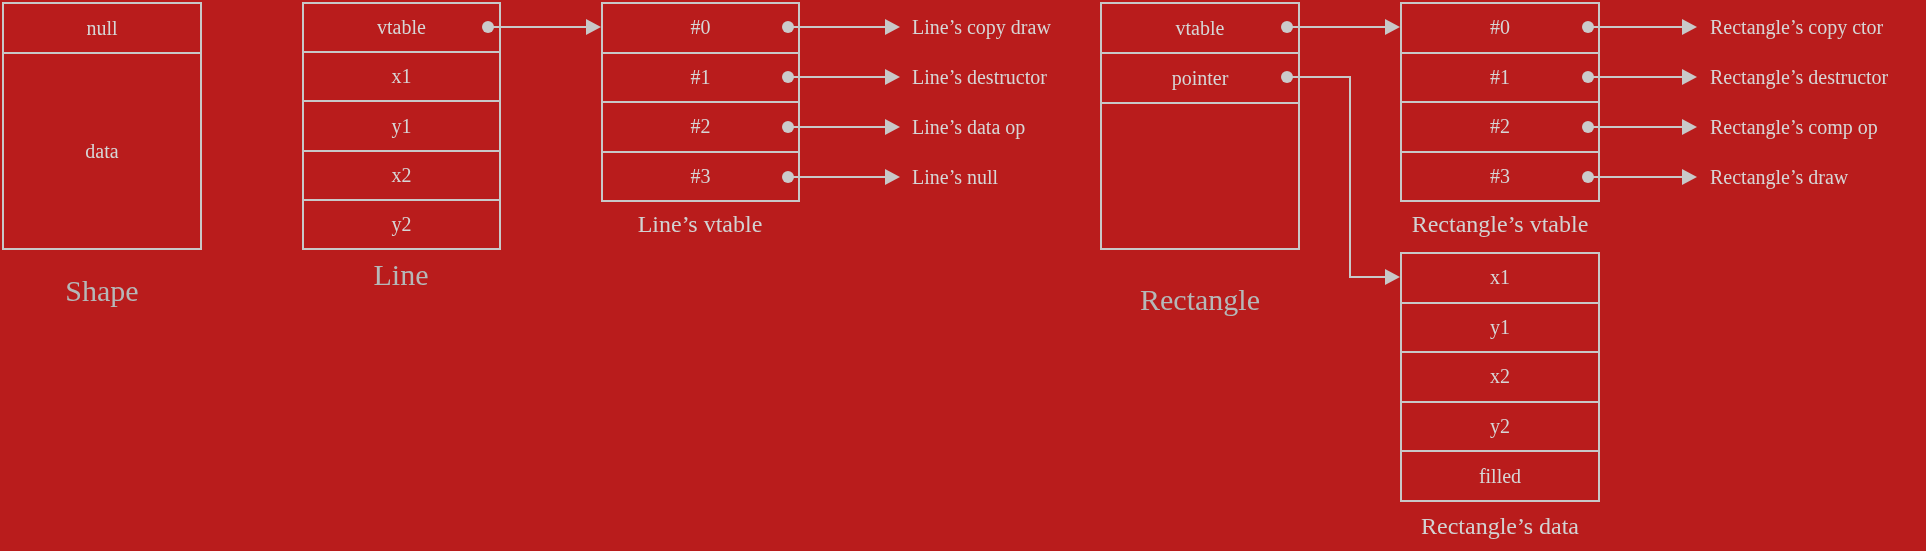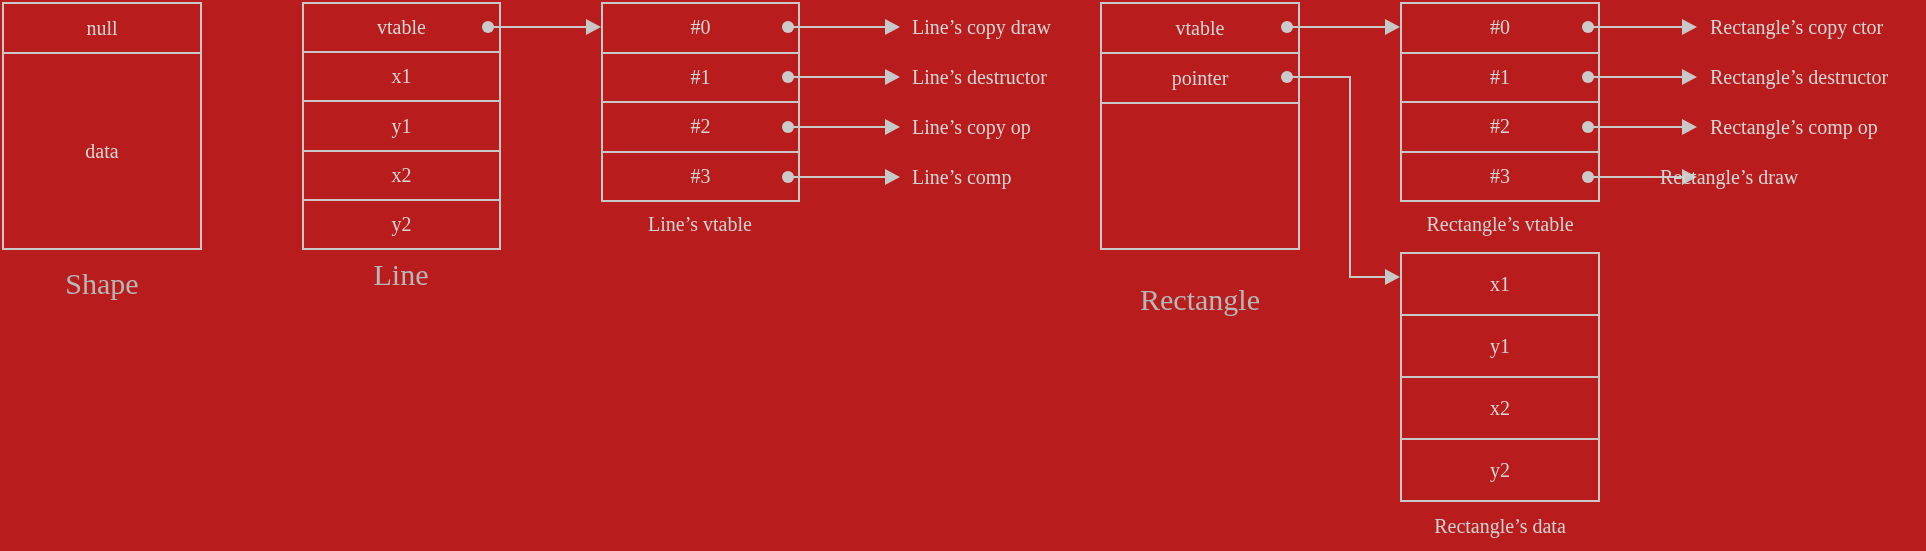"Line’s copy op" div.target { text: copy -> data }
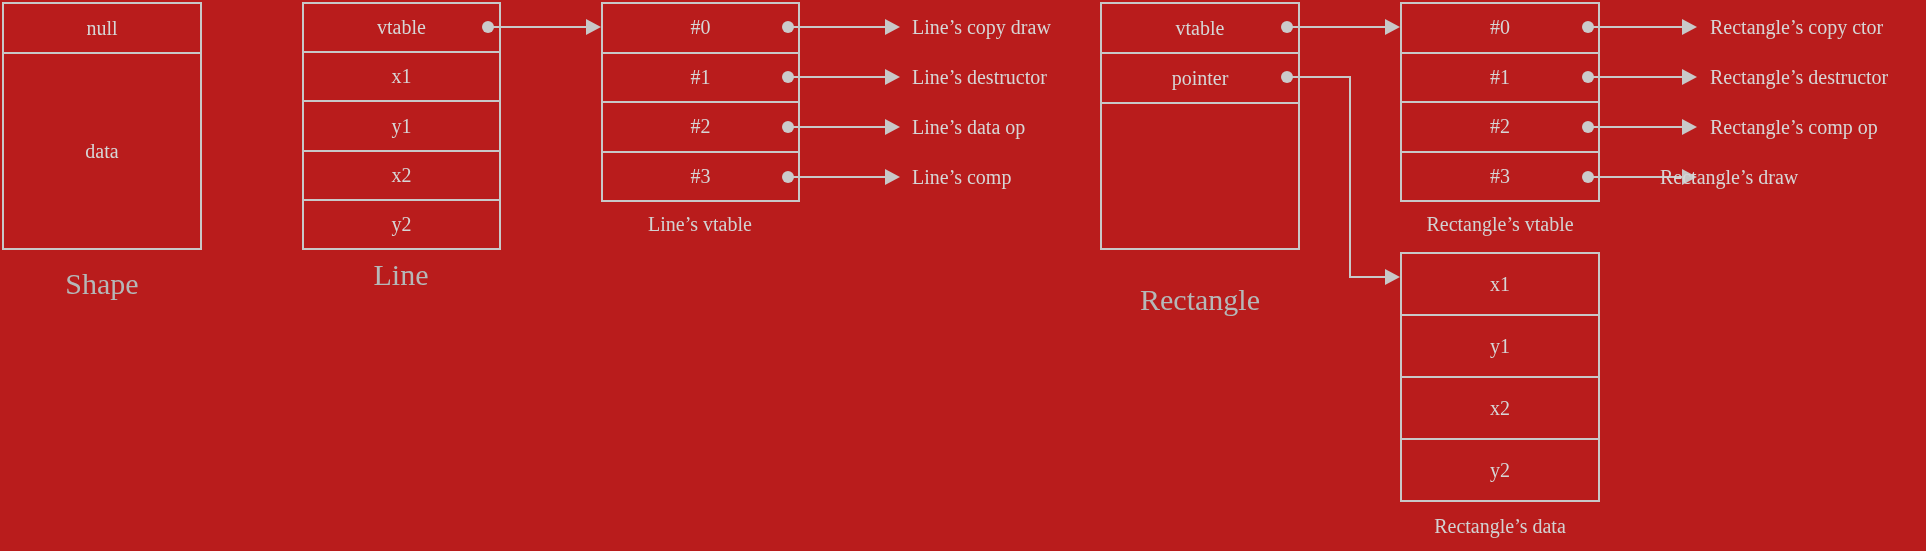"Line’s comp" div.target { text: comp -> null }
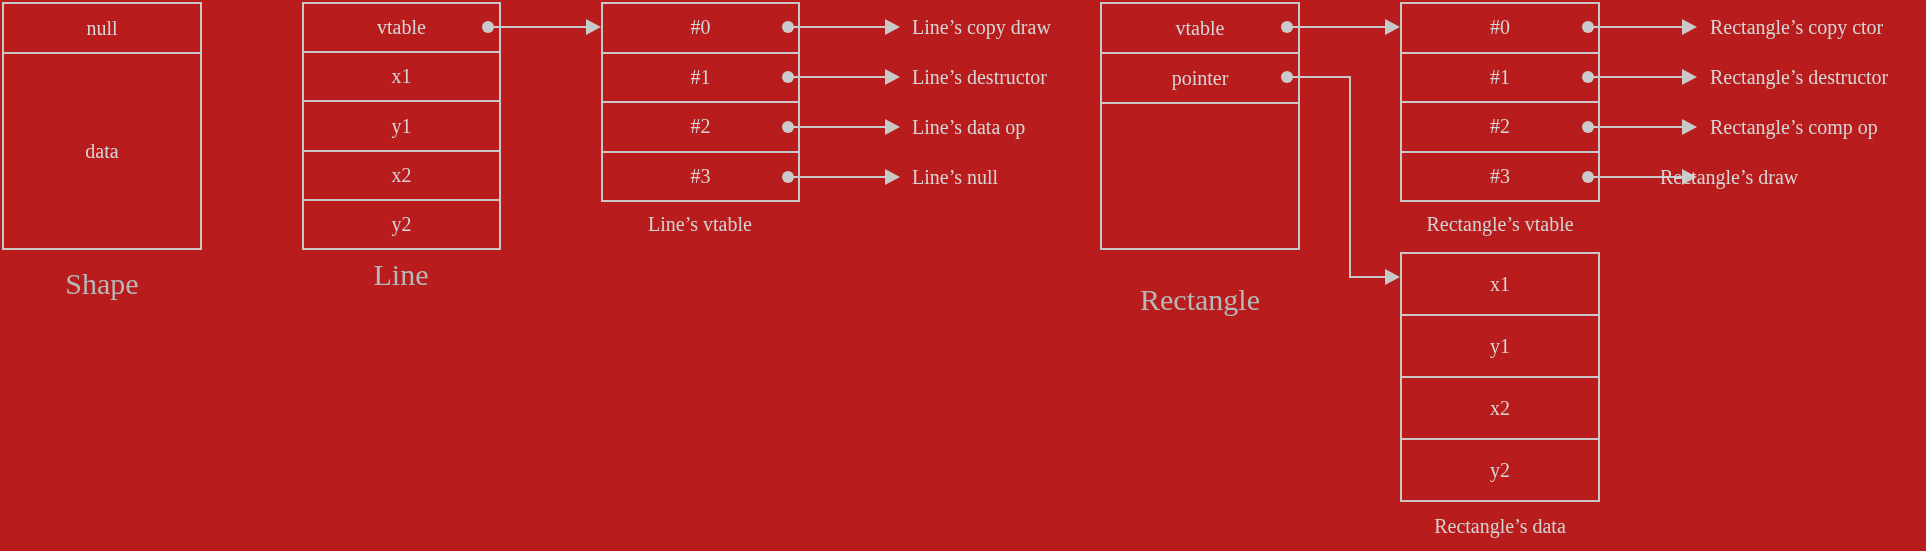"Rectangle’s draw" div.target { left: 1660px -> 1710px }
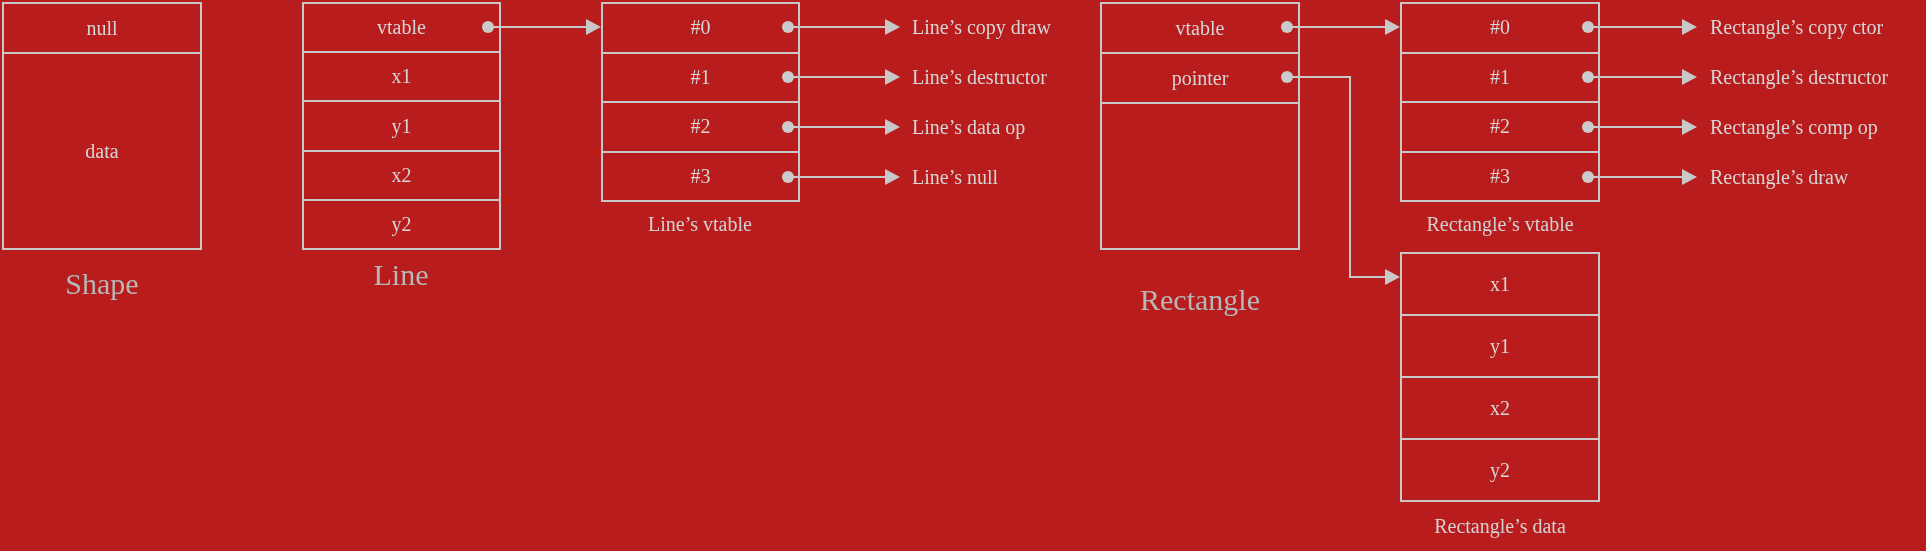"Line’s vtable" .caption { font-size: 20px -> 24px }
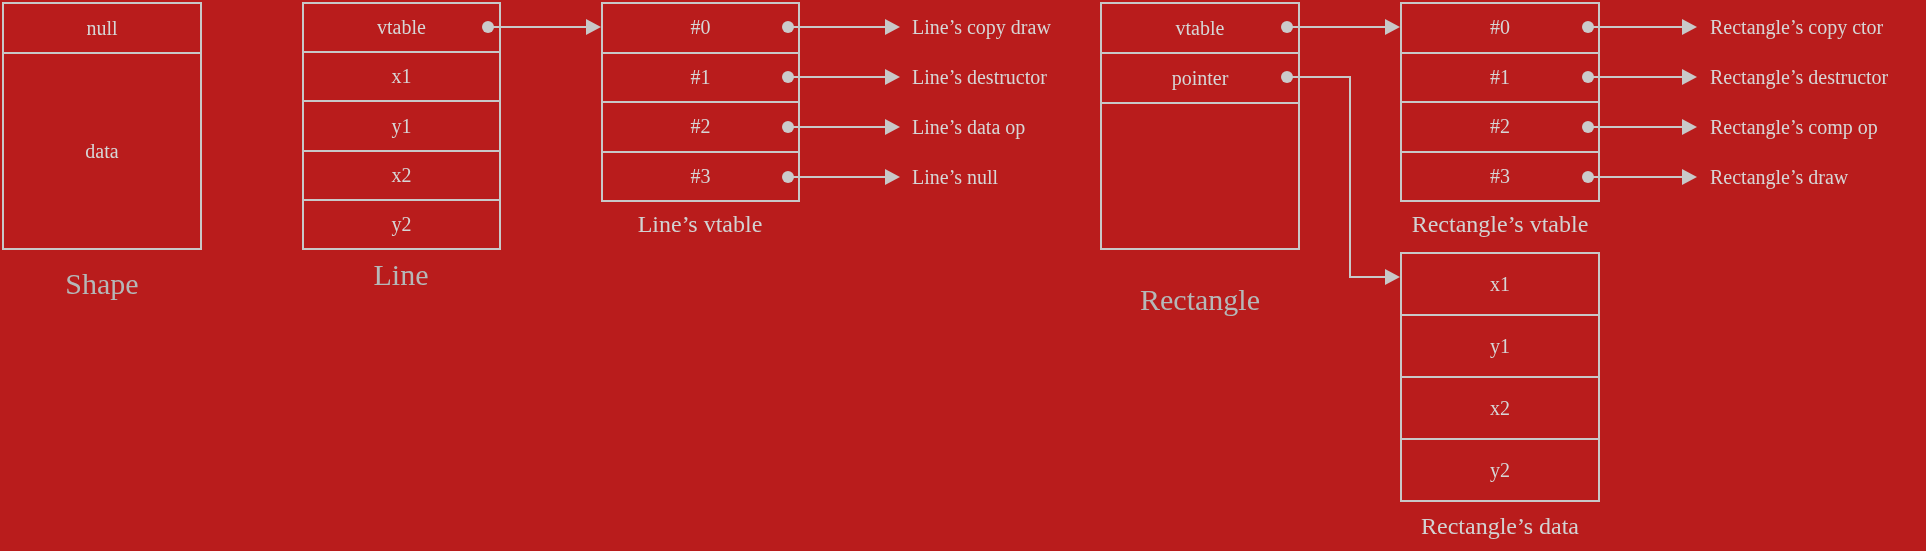"Shape" div.biglabel { top: 284px -> 291px }
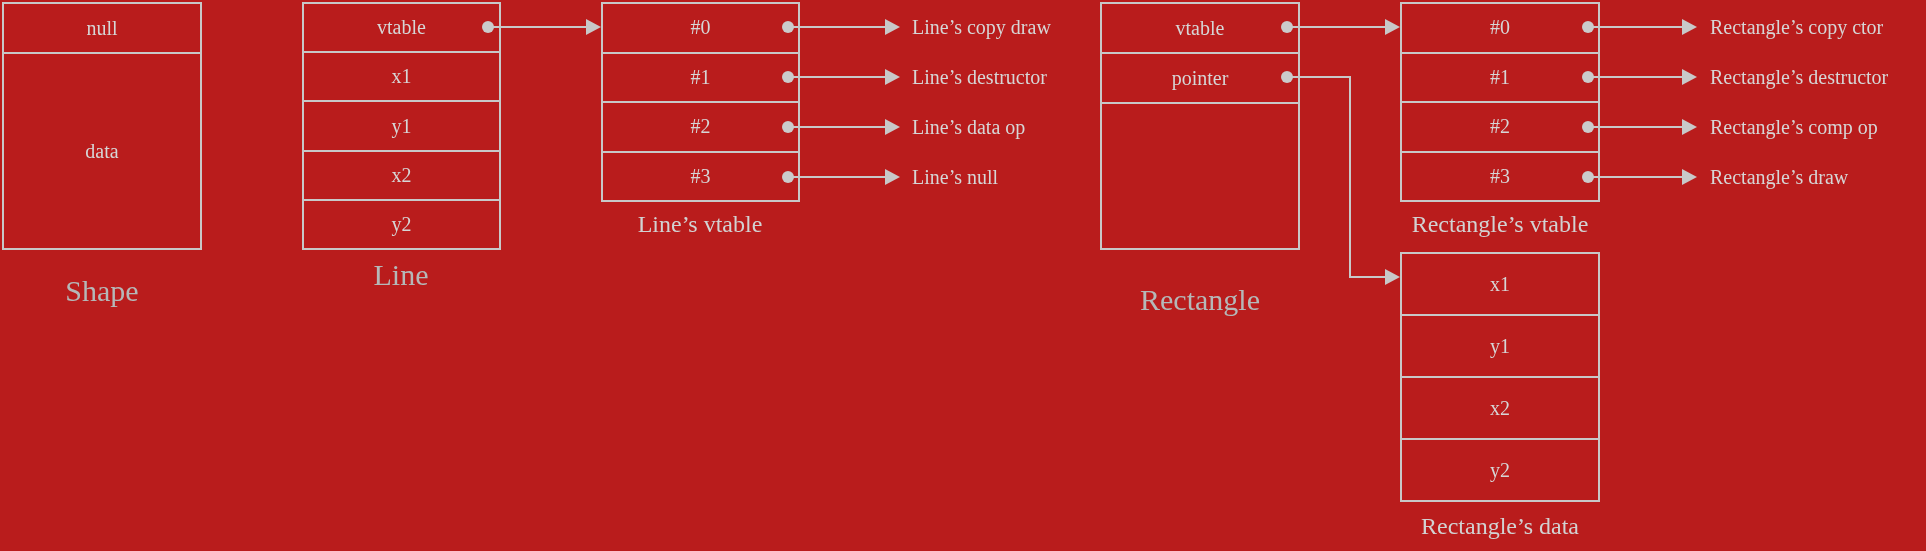"filled" div.cell { html: none -> <div>filled</div> }
